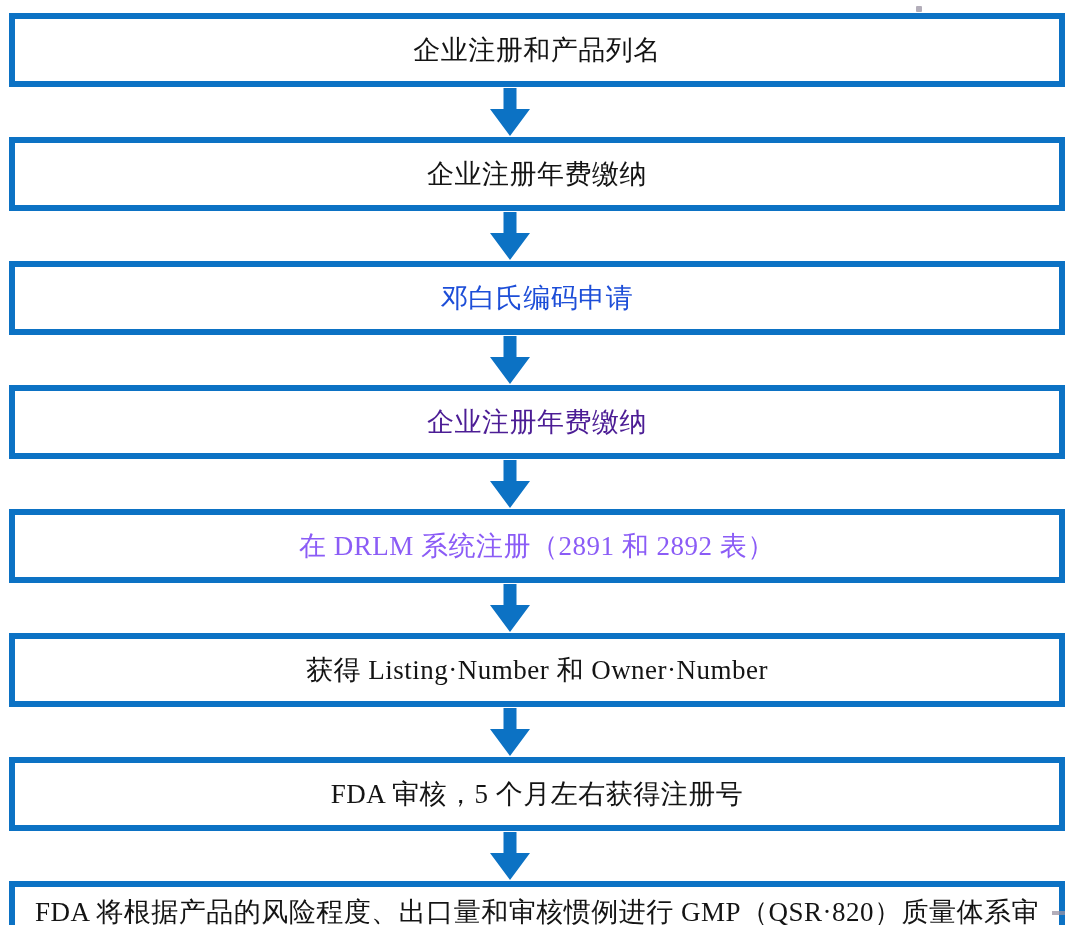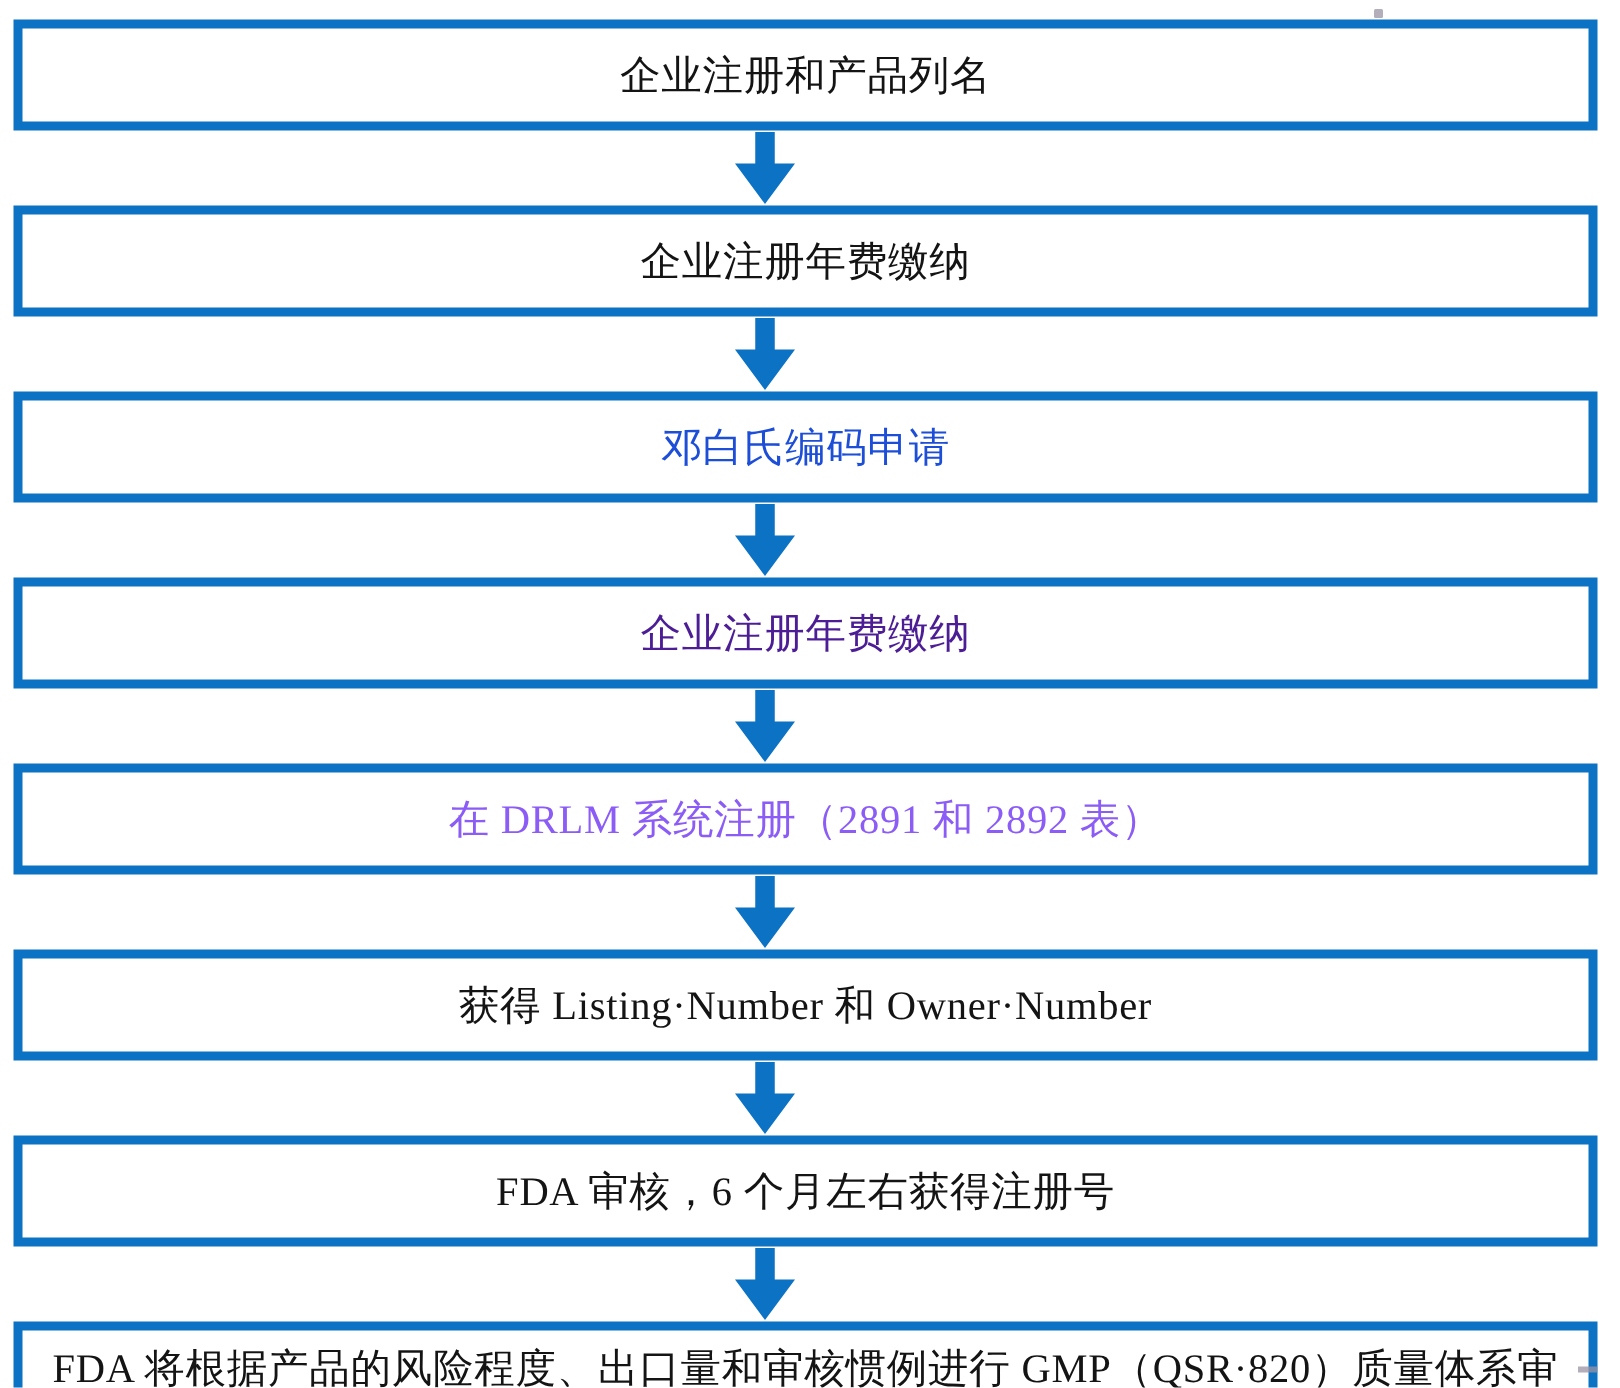"FDA 审核，6 个月左右获得注册号" span.step-label { text: 6 -> 5 }
